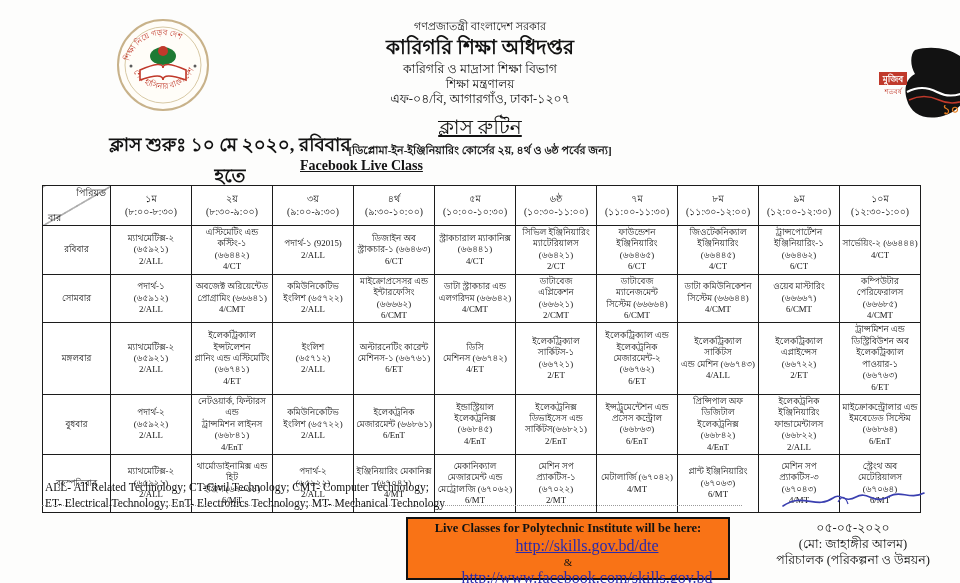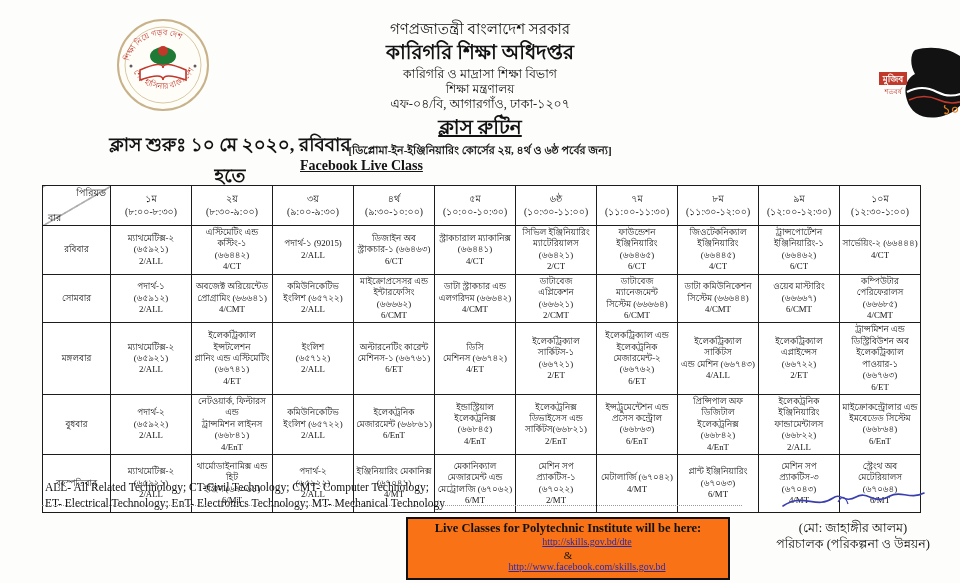"গণপ্রজাতন্ত্রী বাংলাদেশ সরকার" .gov-line1 { font-size: 15px -> 11px }
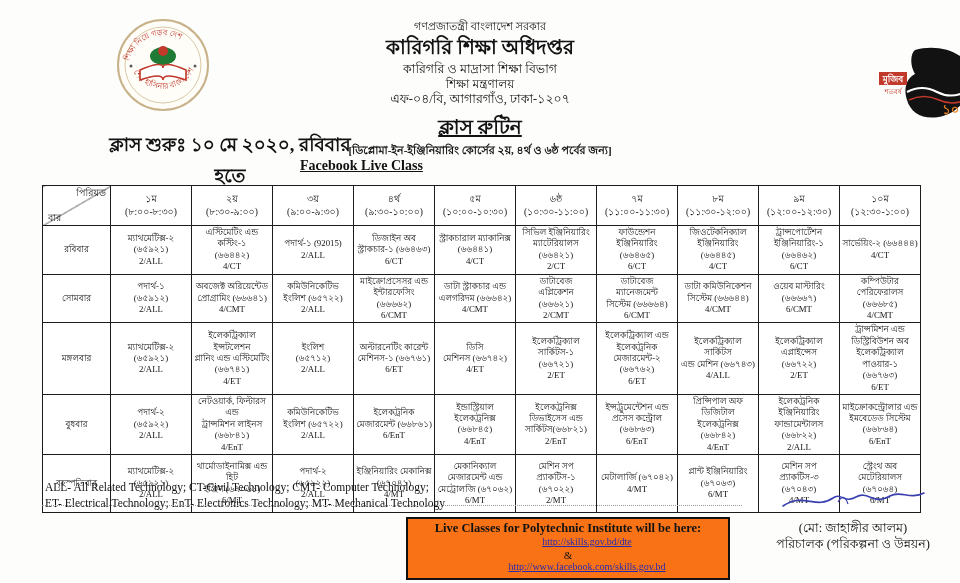"ক্লাস রুটিন" .routine-title { font-weight: bold -> normal }
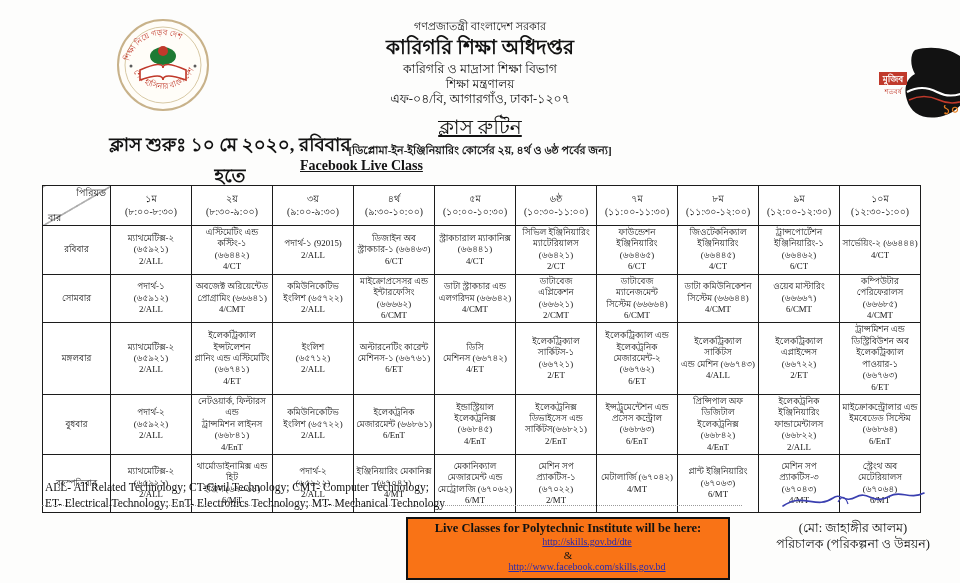"০৫-০৫-২০২০" div.s-date { html: none -> <div>০৫-০৫-২০২০</div> }
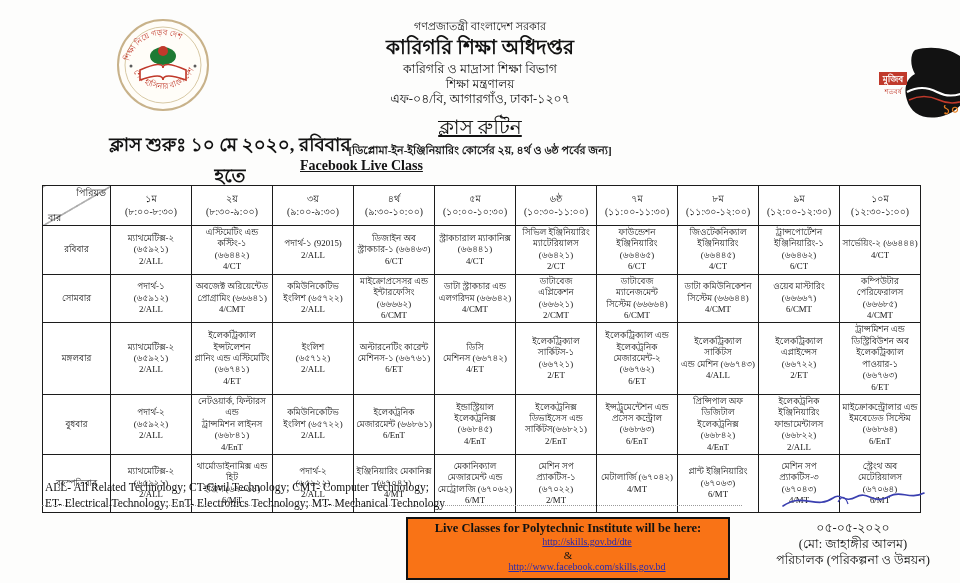"http://skills.gov.bd/dte" .livebox a { font-size: 10px -> 16px }
